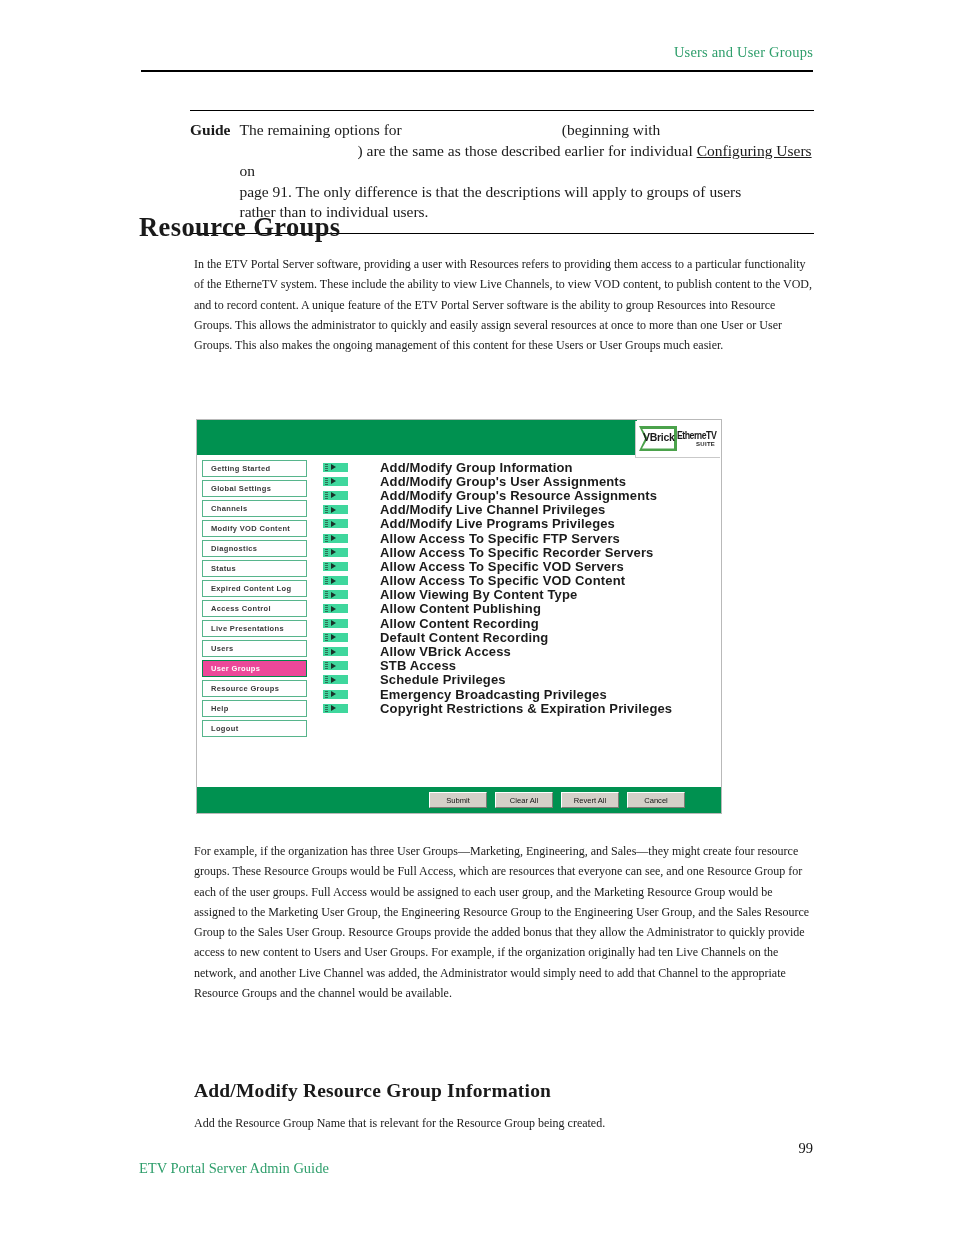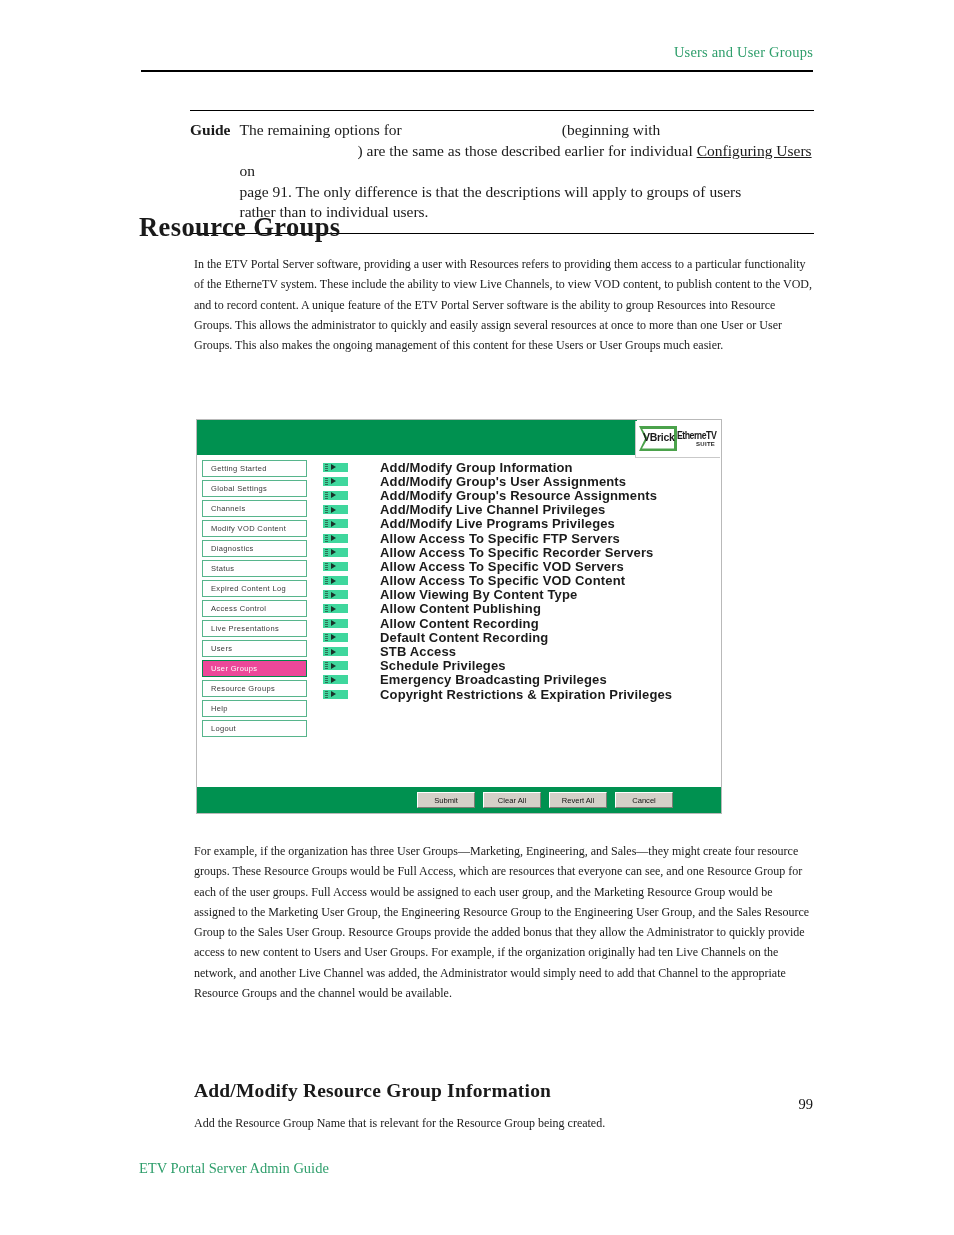"Getting Started" .side-item { font-weight: normal -> bold }
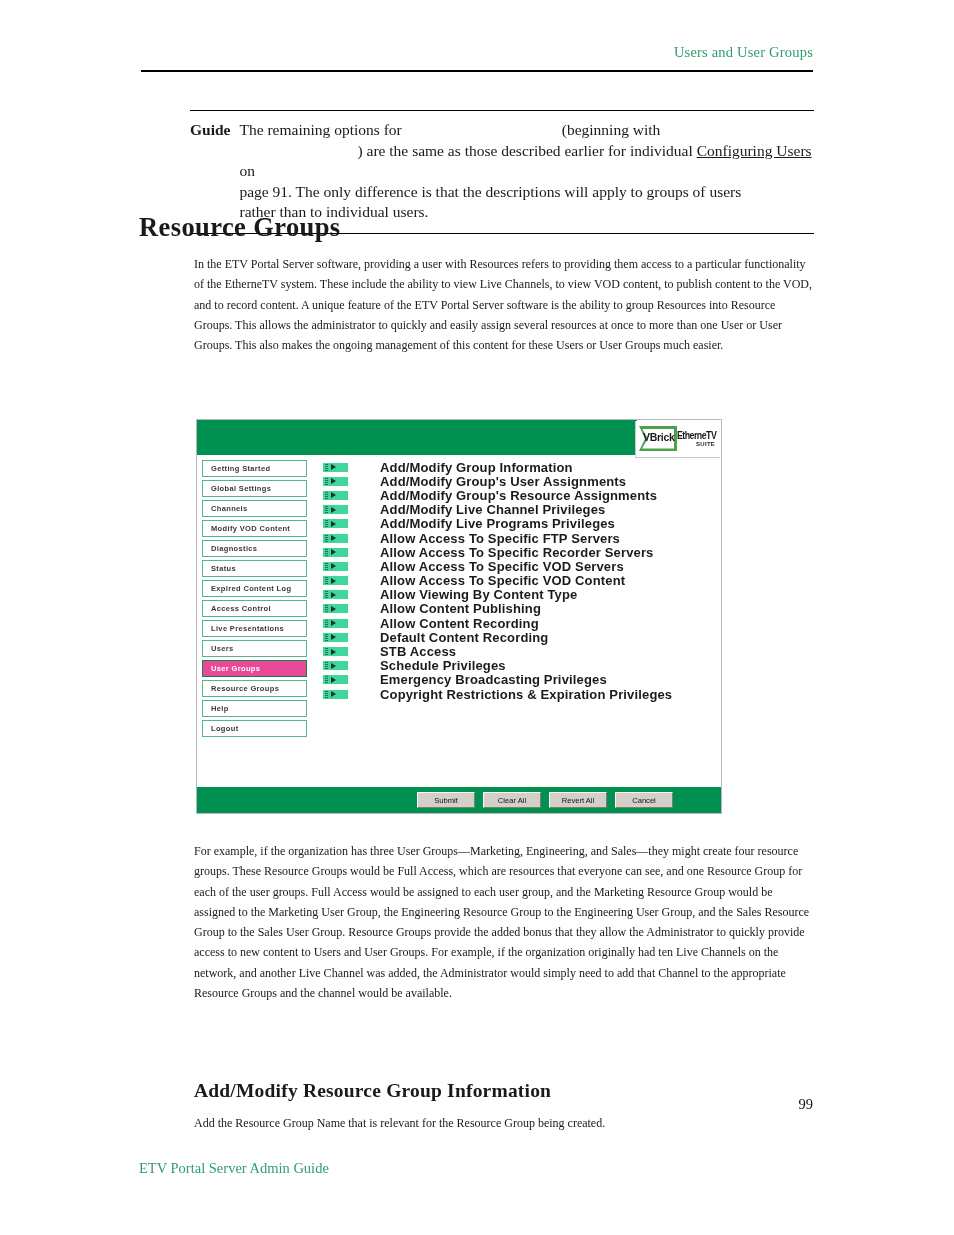"Allow VBrick Access" div.priv-row { html: none -> <div> <span> <span></span> <span></span> </span> <span>Allow VBrick Access</span> </div> }
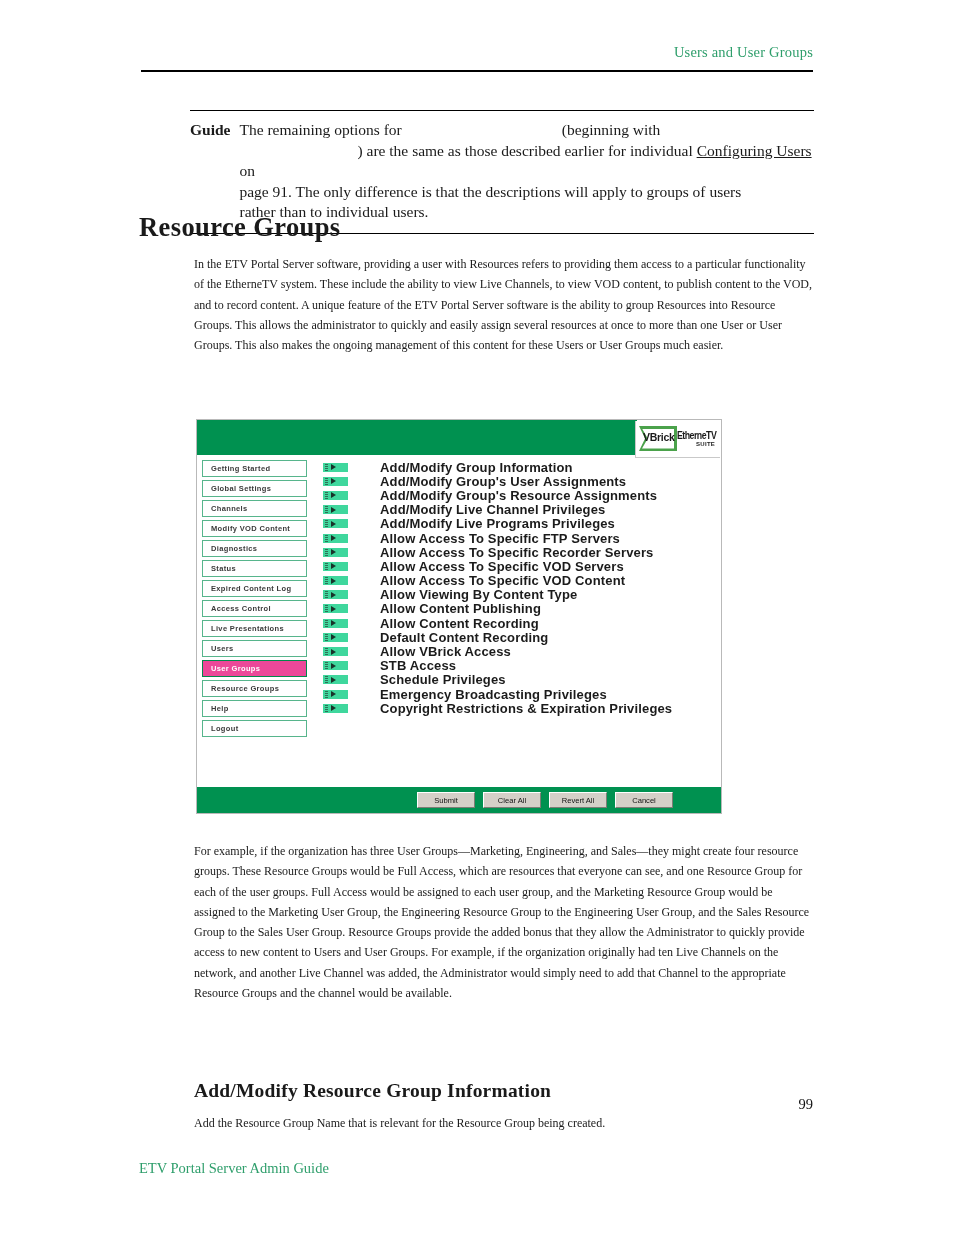"Submit" .shot-botbar { padding-right: 48px -> 36px }
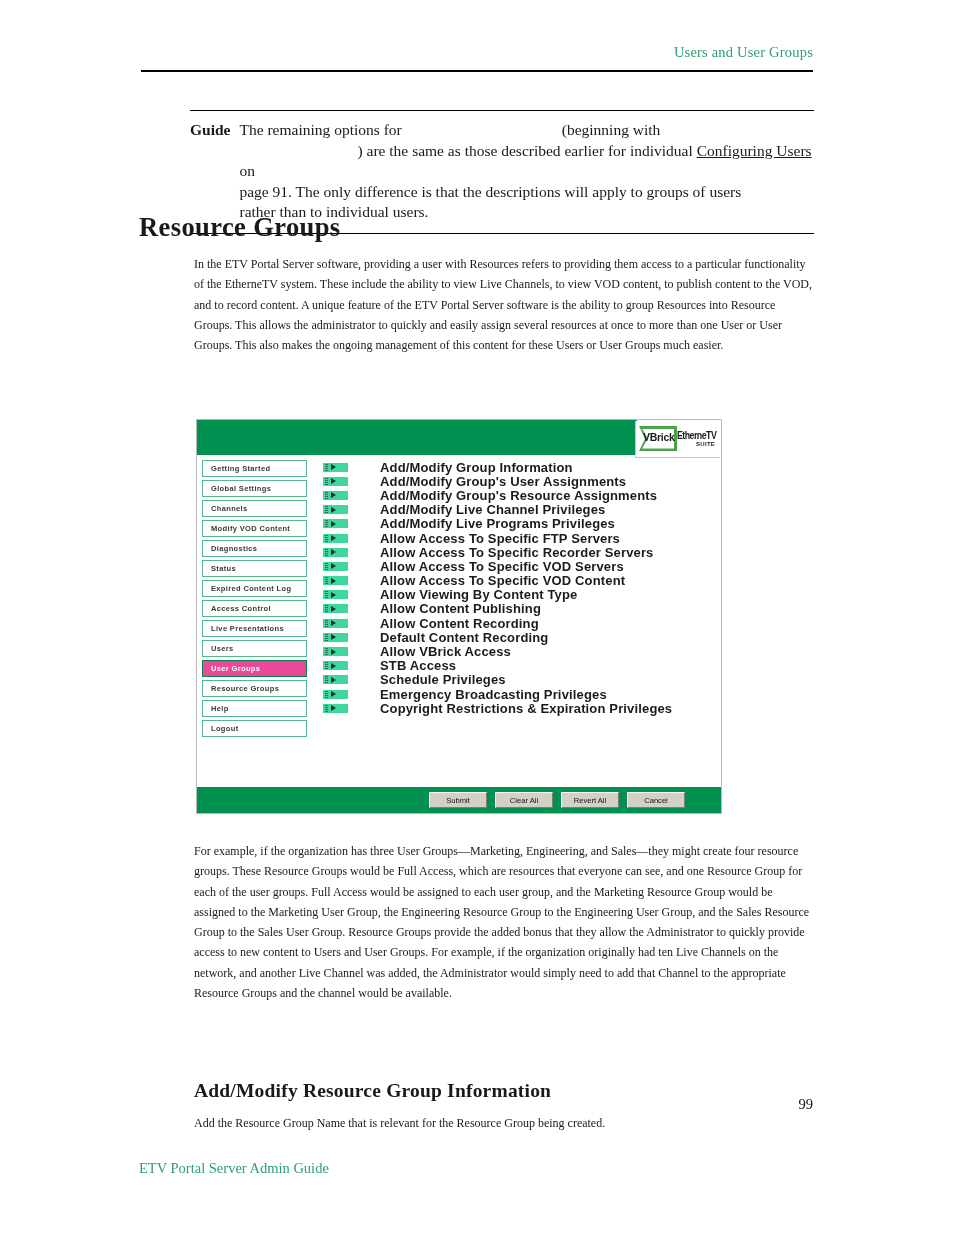"99" .foot-right { top: 1096px -> 1140px }
